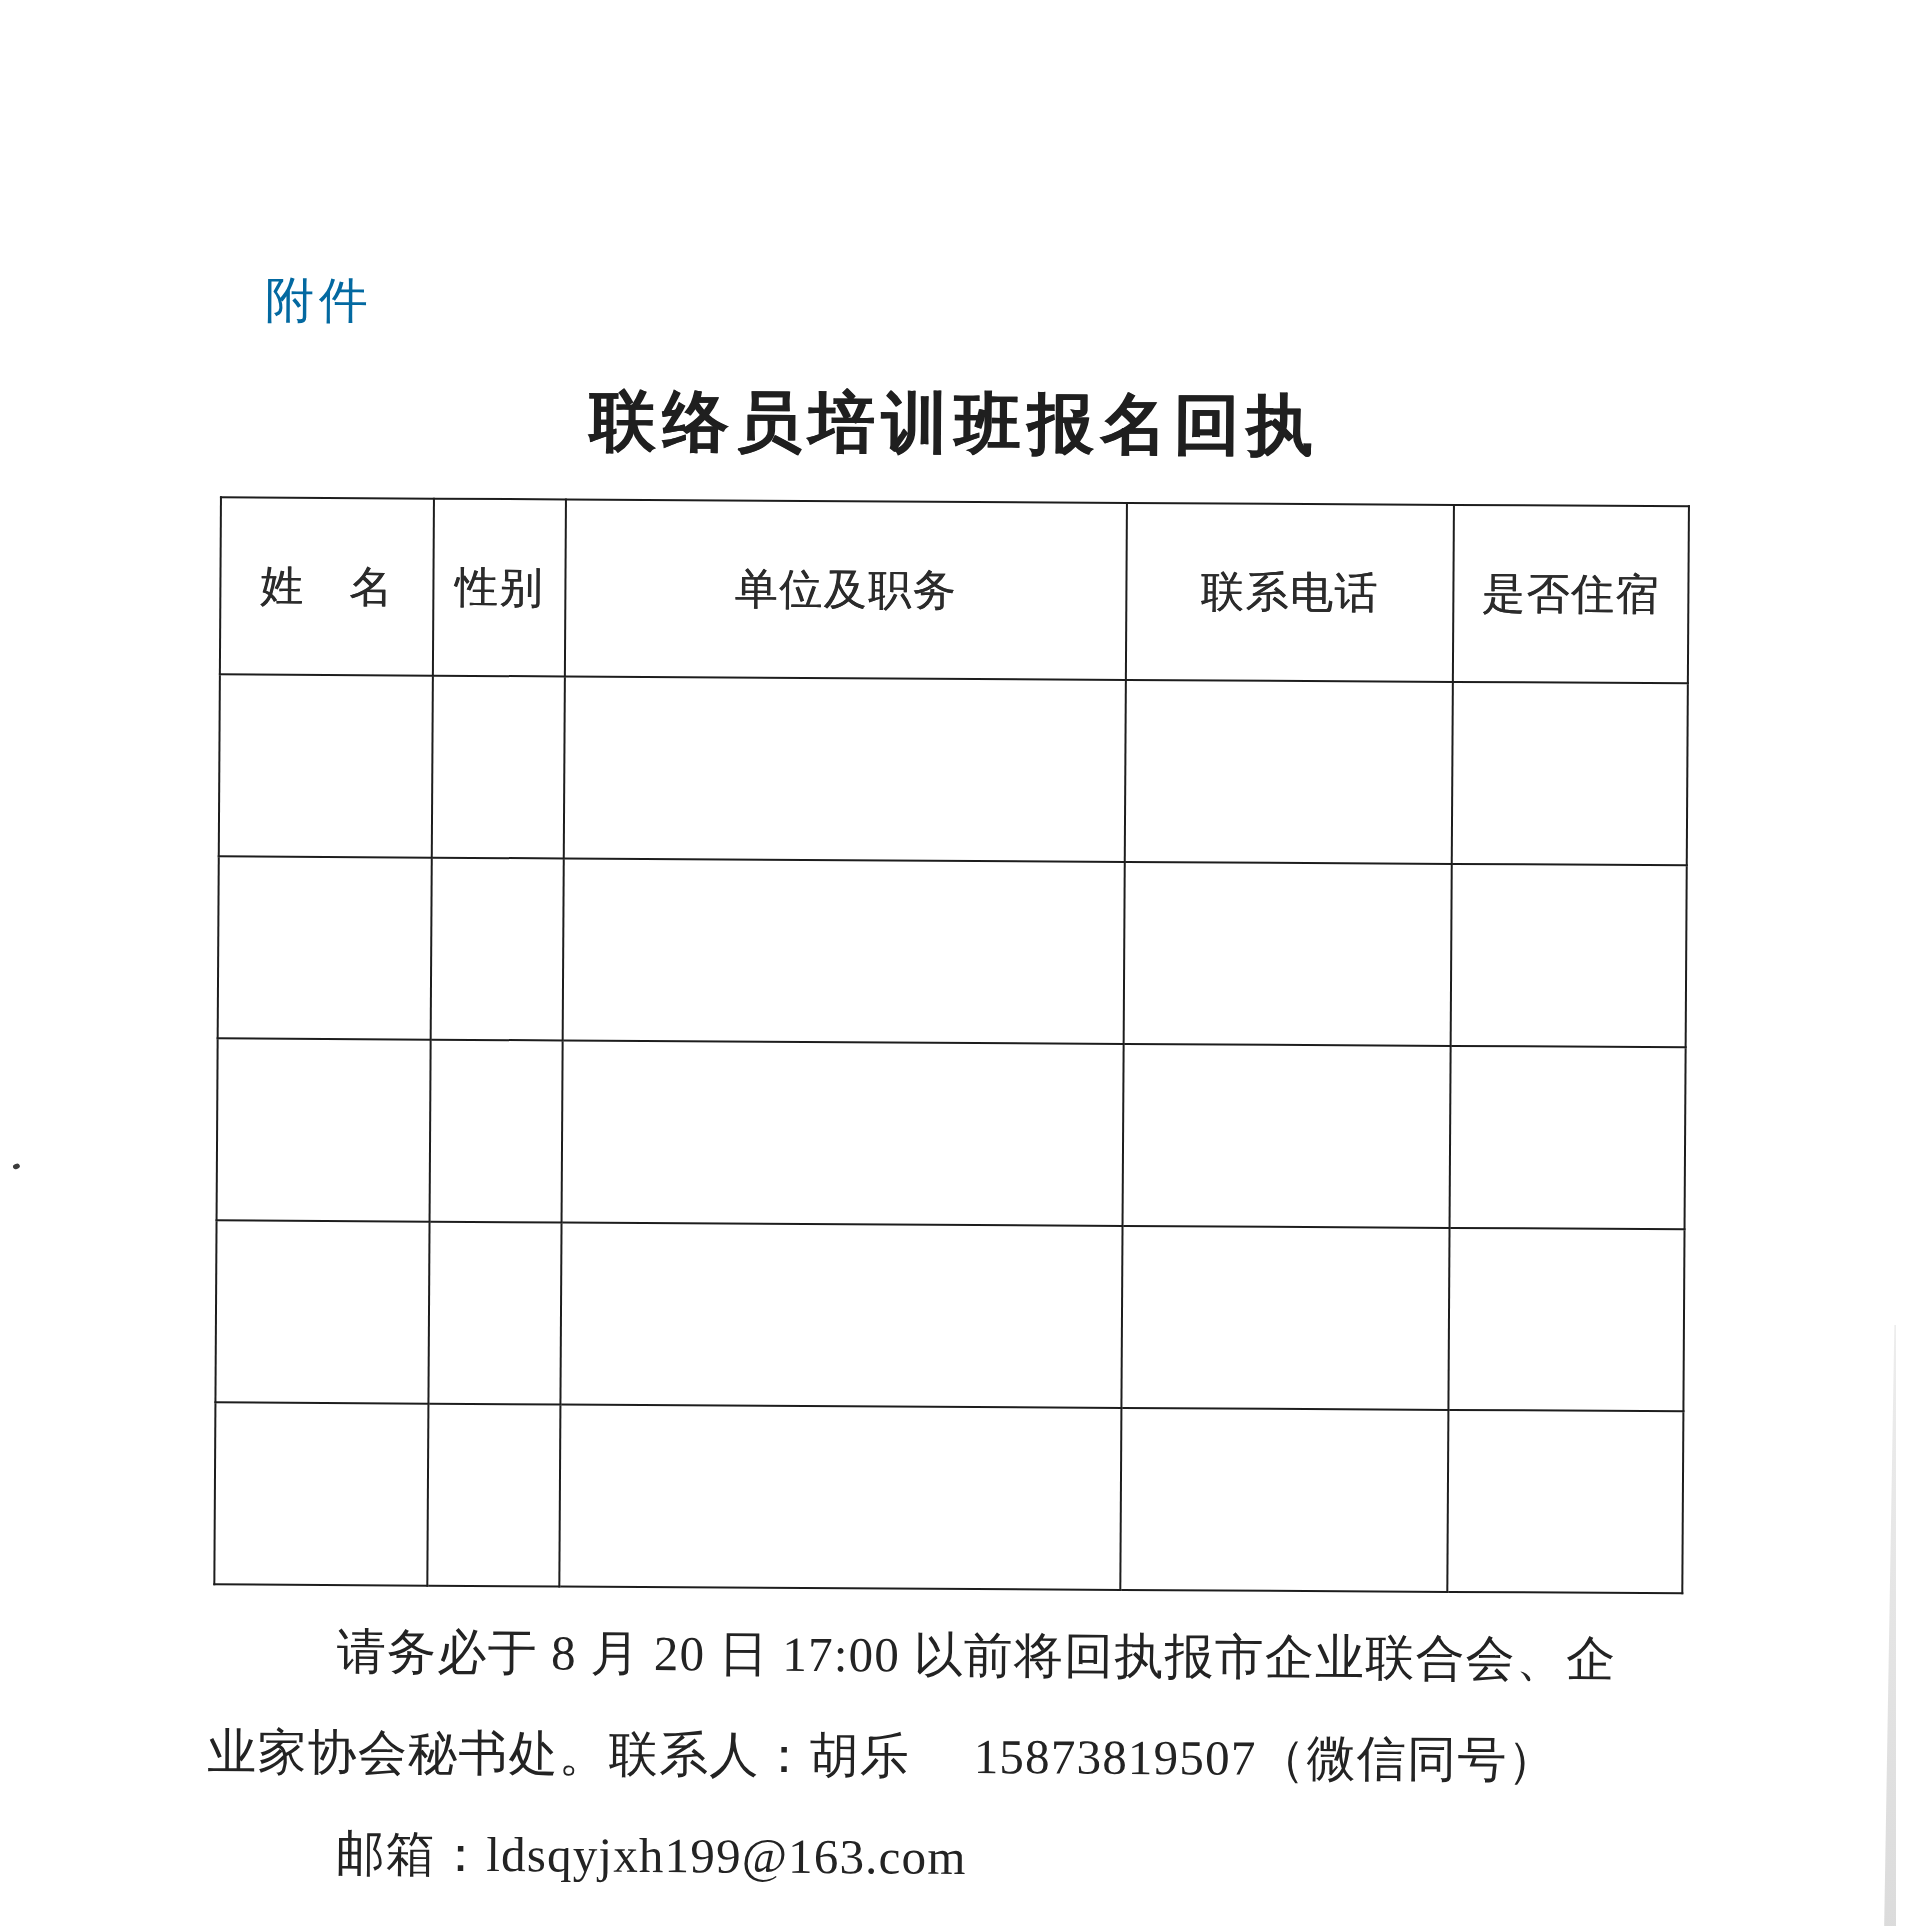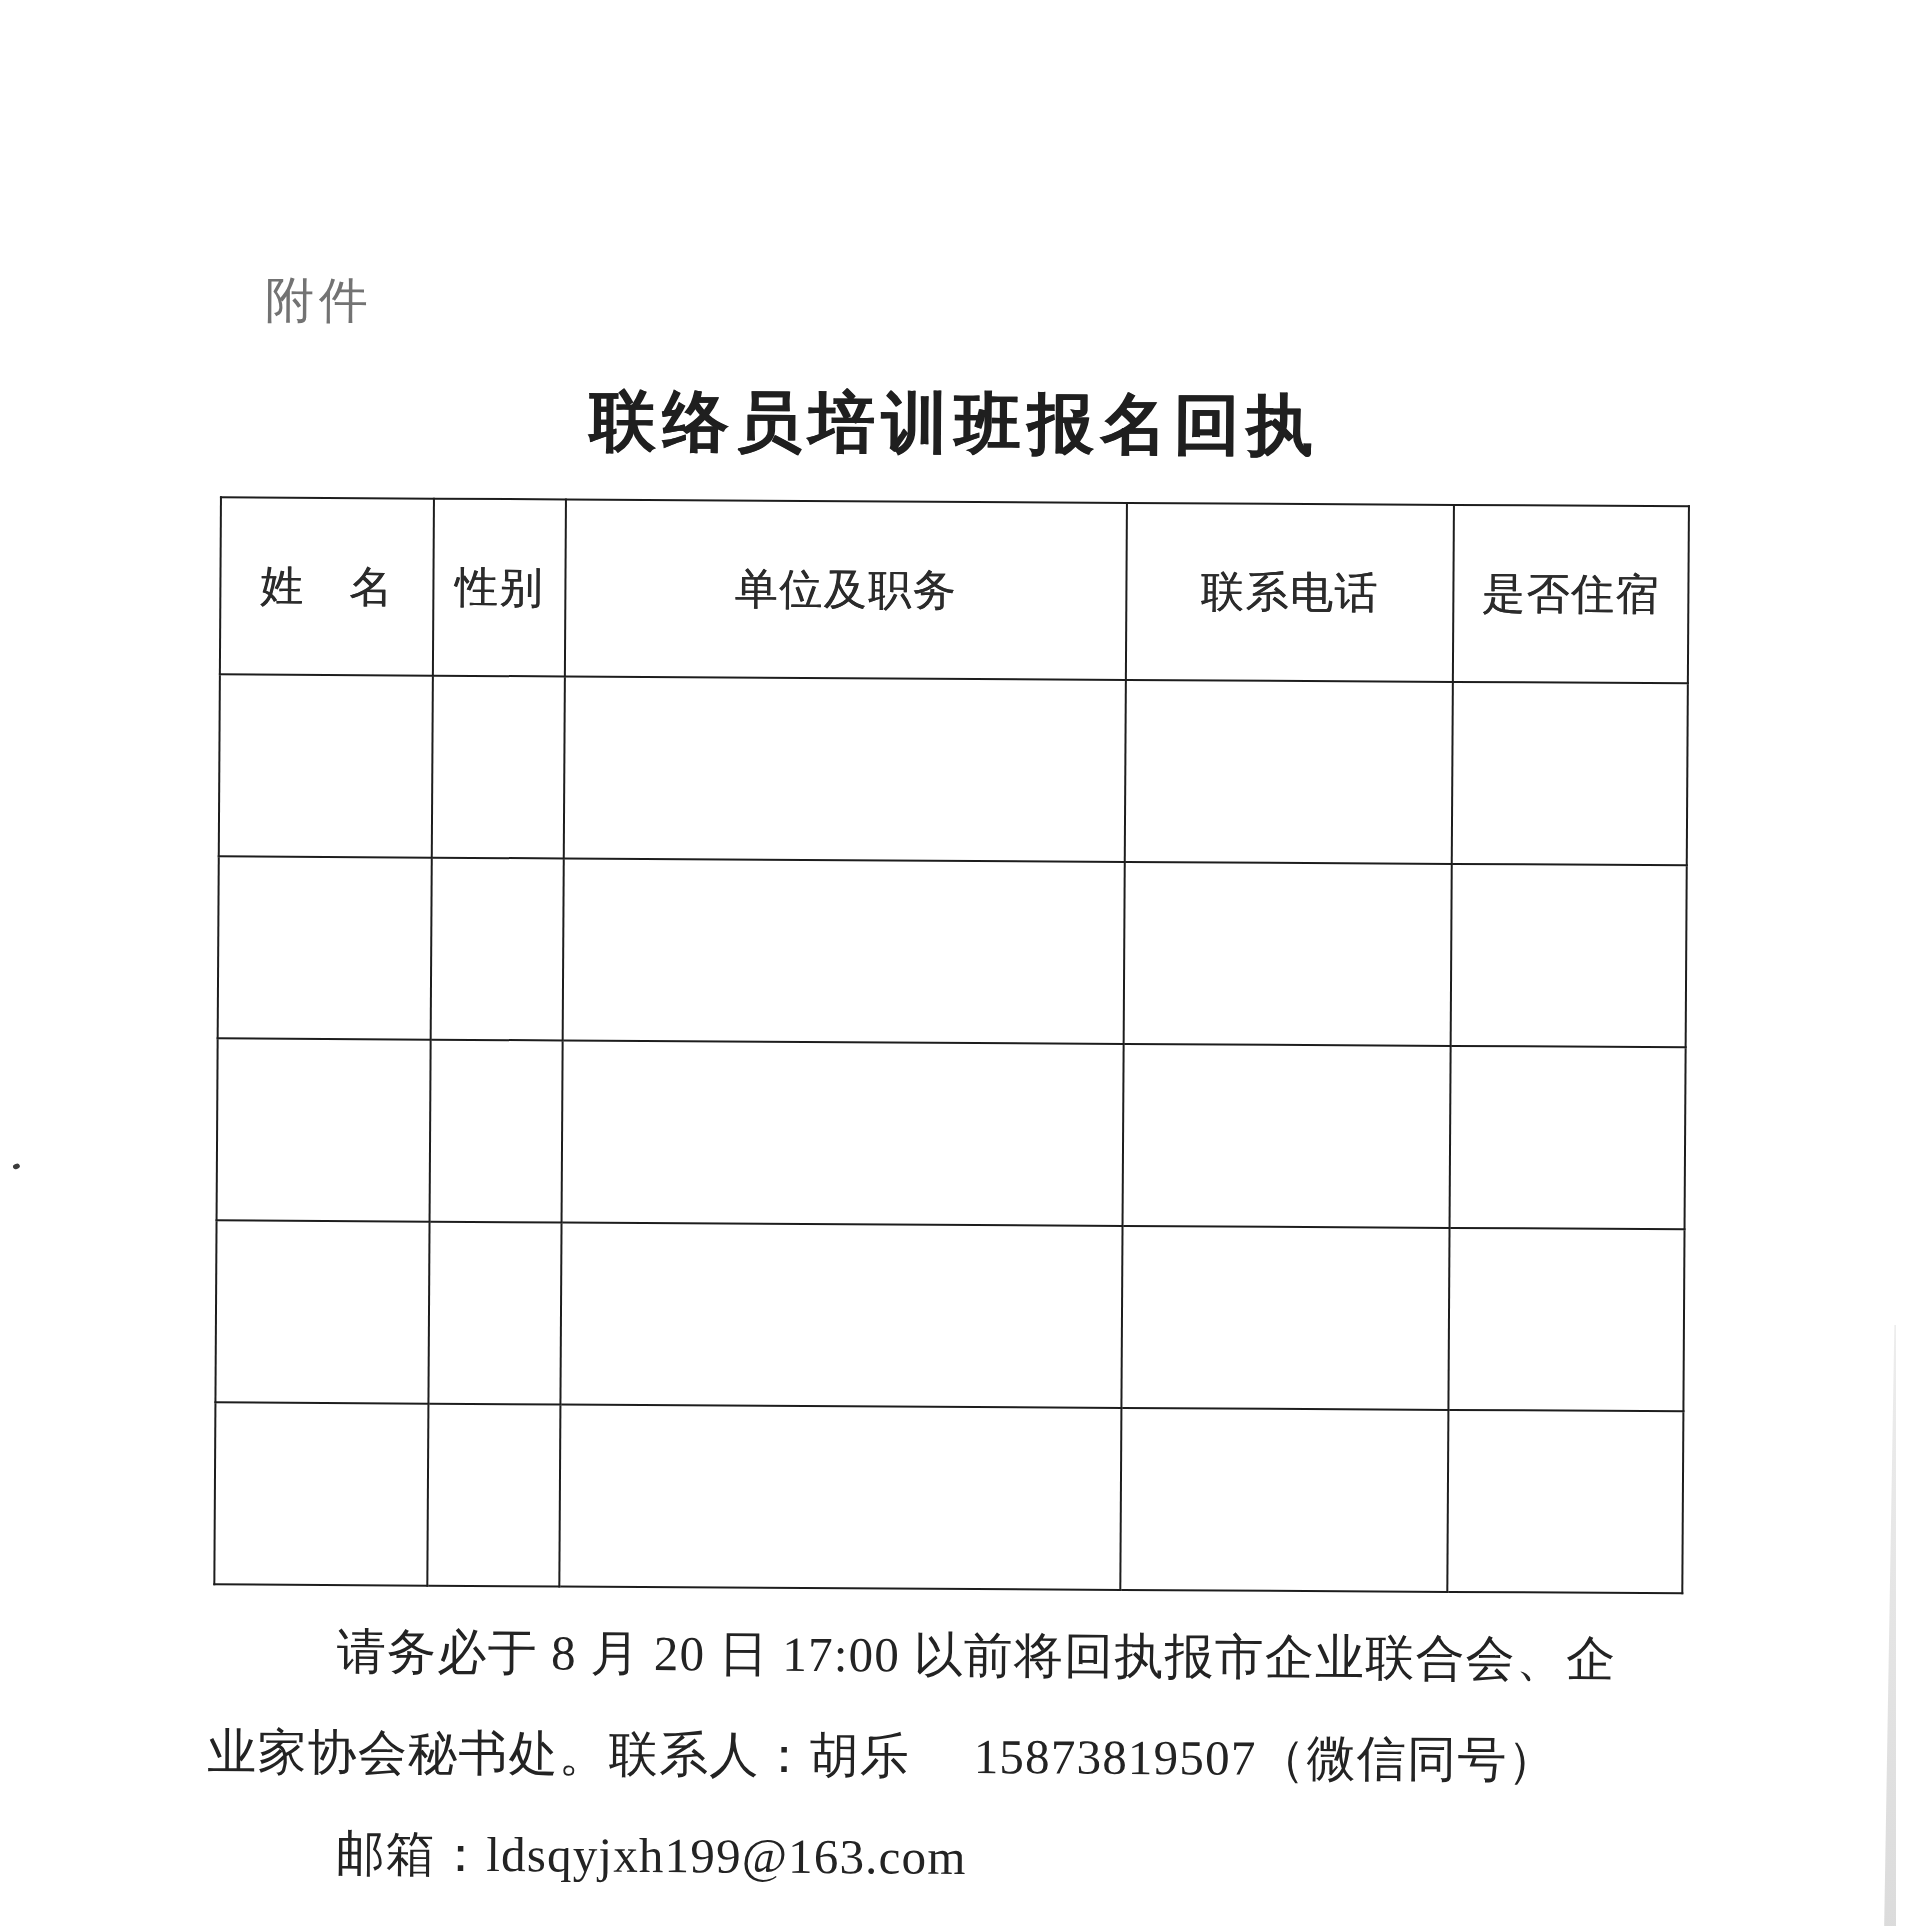"附件" .attachment-label { color: #737373 -> #0369a1 }
